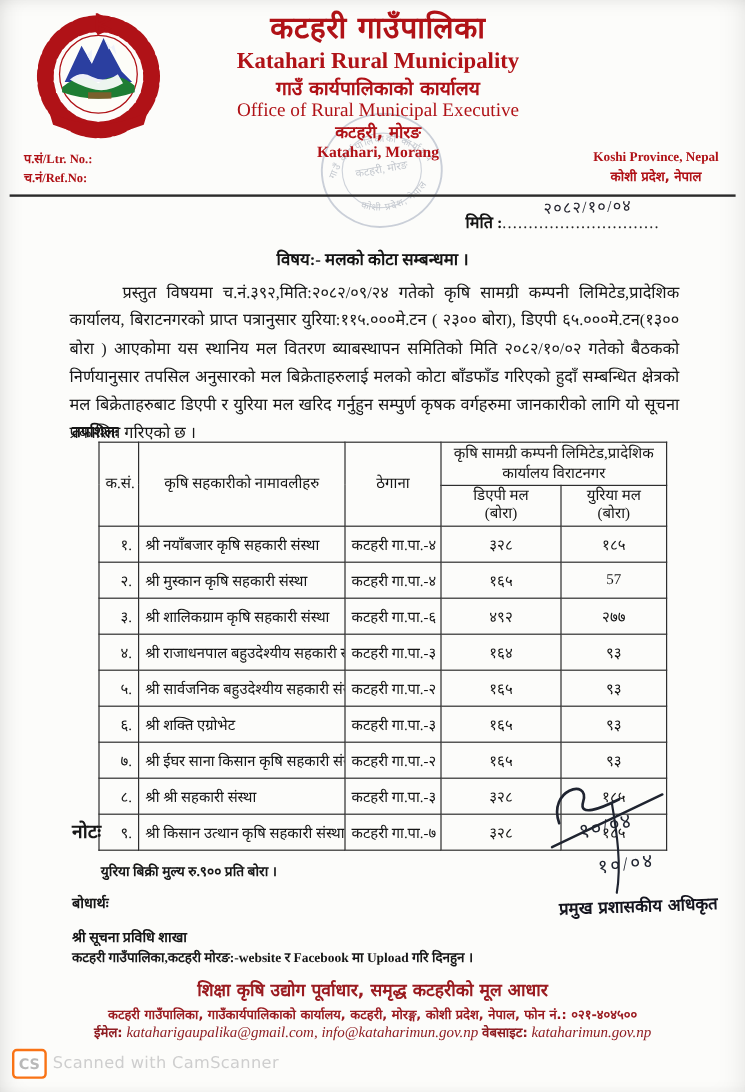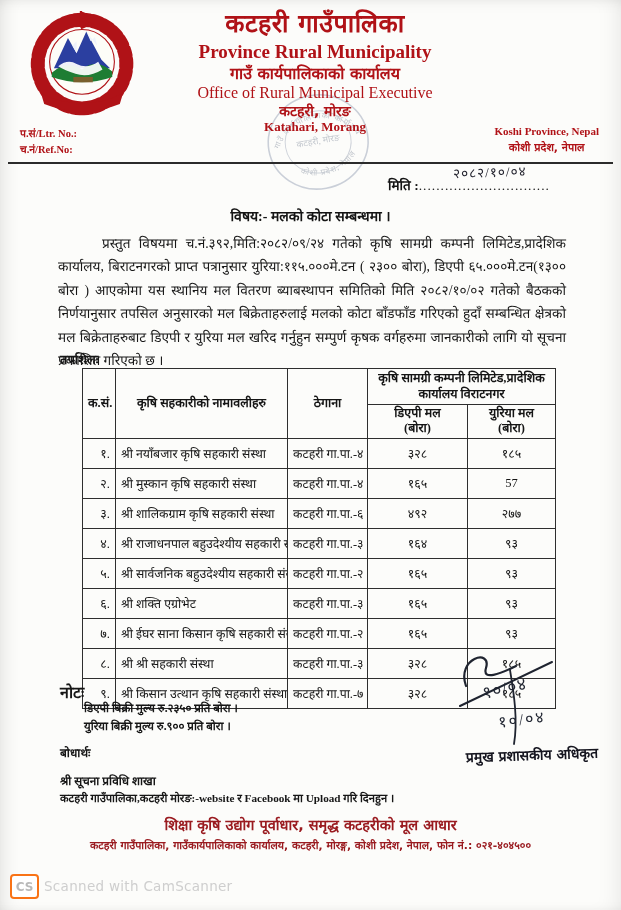"Province Rural Municipality" div.h-en1 { text: Province -> Katahari }
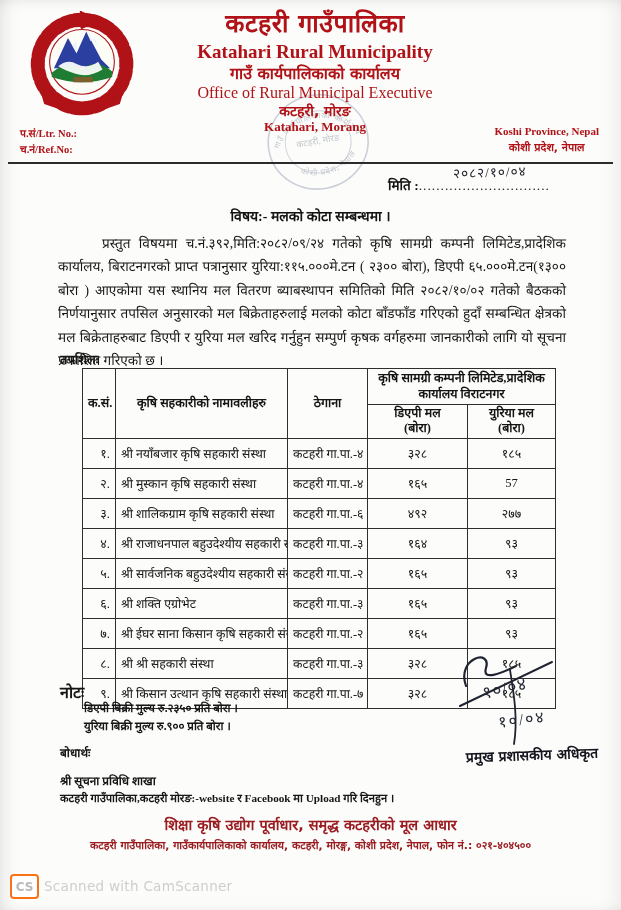"कृषि सामग्री कम्पनी लिमिटेड,प्रादेशिक" .quota th { font-weight: bold -> normal }
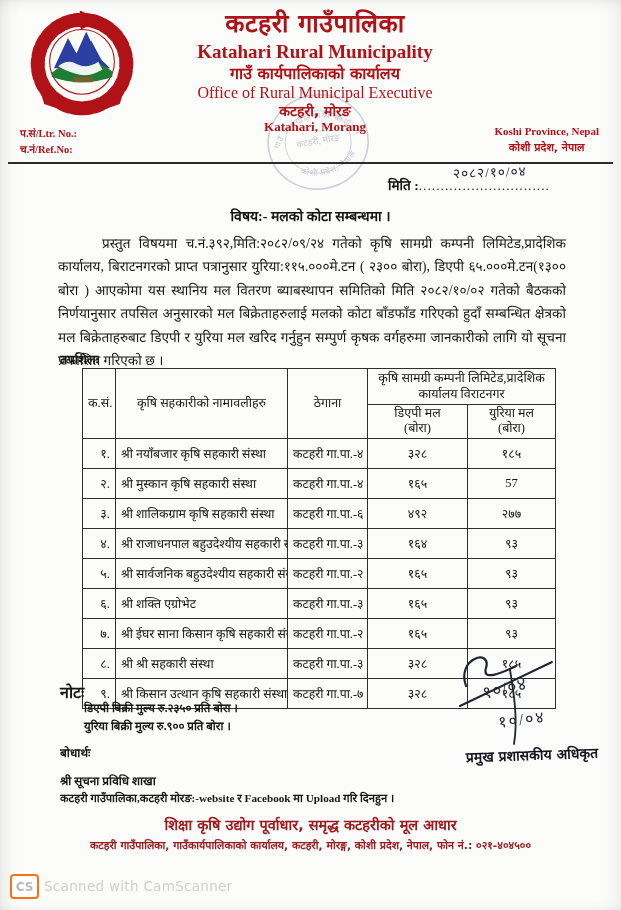"डिएपी बिक्री मुल्य रु.२३५० प्रति" div.abs { html: <div>डिएपी बिक्री मुल्य रु.२३५० प्रति बोरा ।</div> -> none }
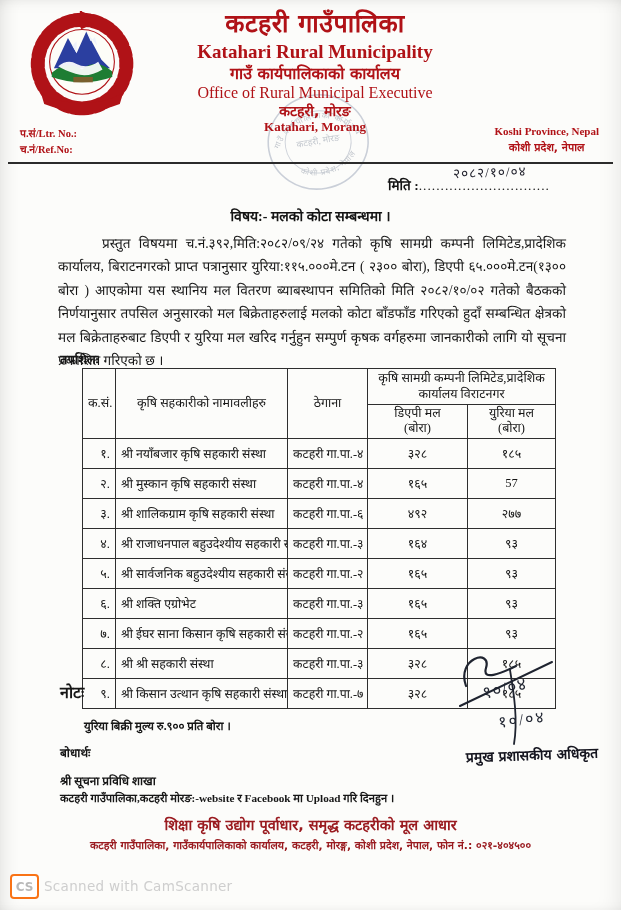"ईमेल: kataharigaupalika@gmail.com," div.abs { html: none -> <div> <span>ईमेल:</span> <span>kataharigaupalika@gmail.com, info@kataharimun.gov.np</span> <span>वेबसाइट:</span> <span>kataharimun.gov.np</span> </div> }
